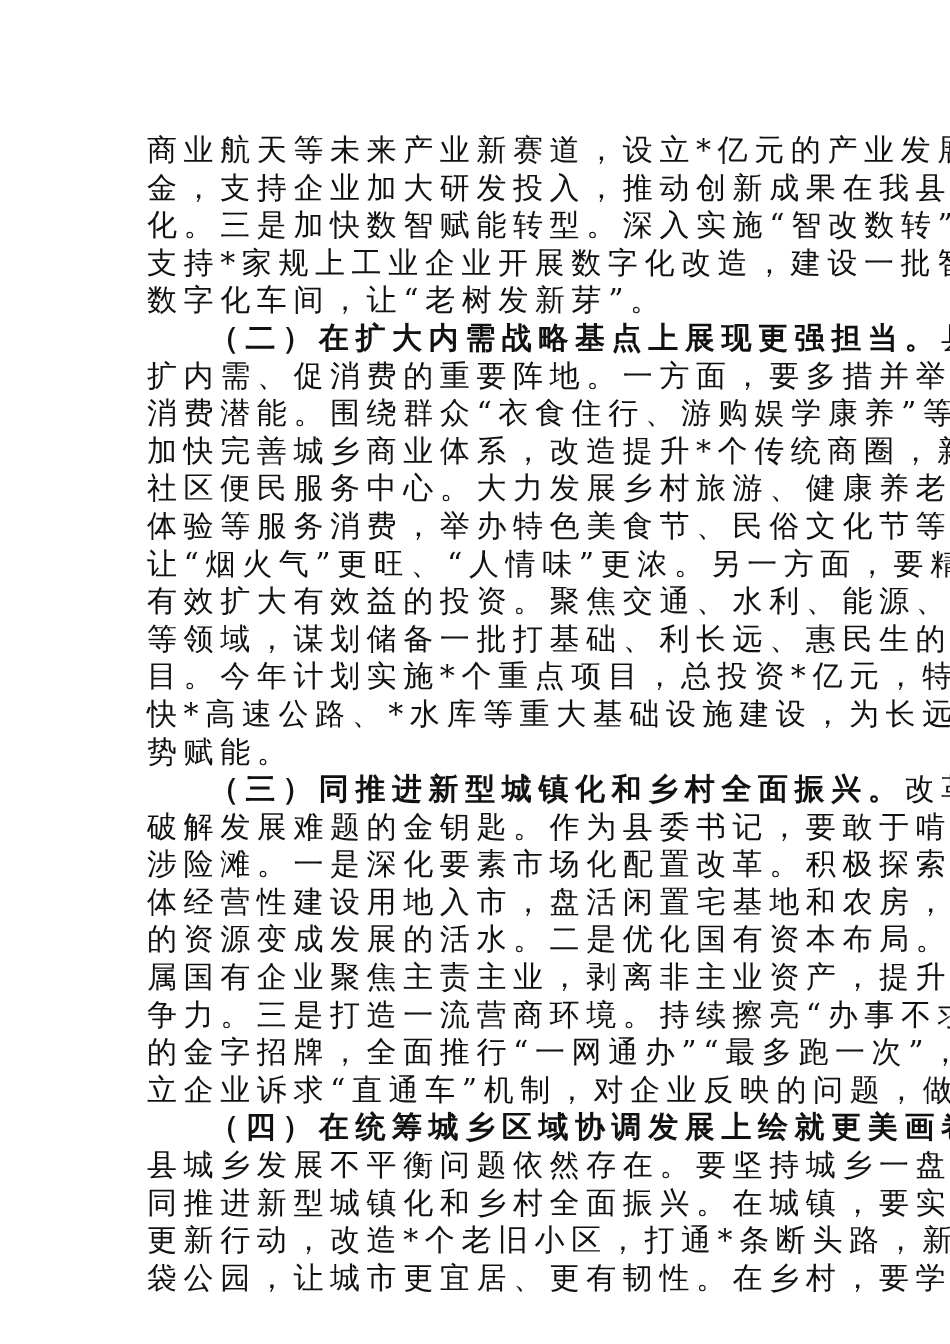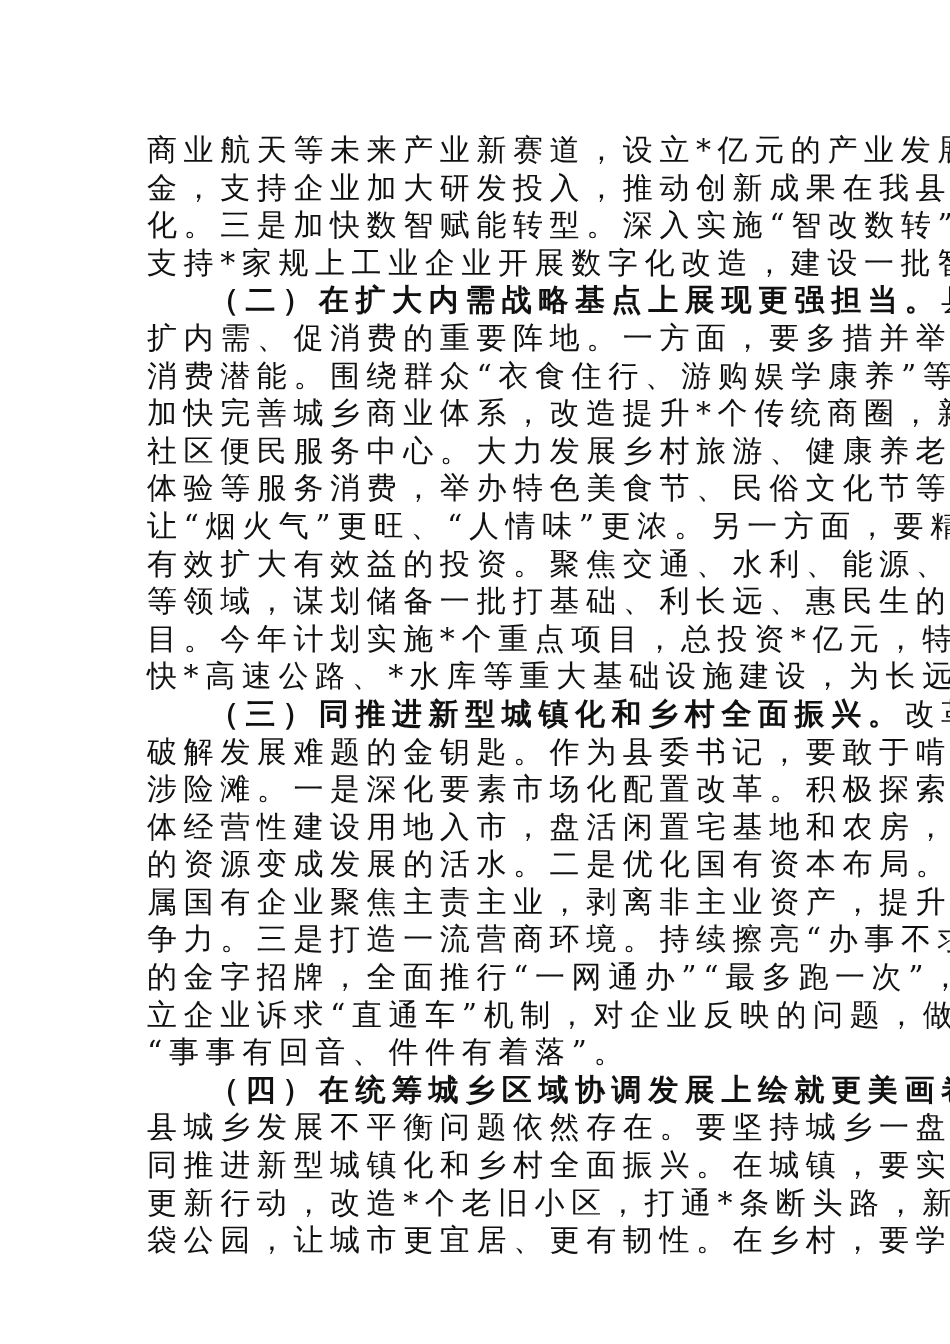"数字化车间，让“老树发新芽”。" div.line { html: none -> <div>数字化车间，让“老树发新芽”。</div> }
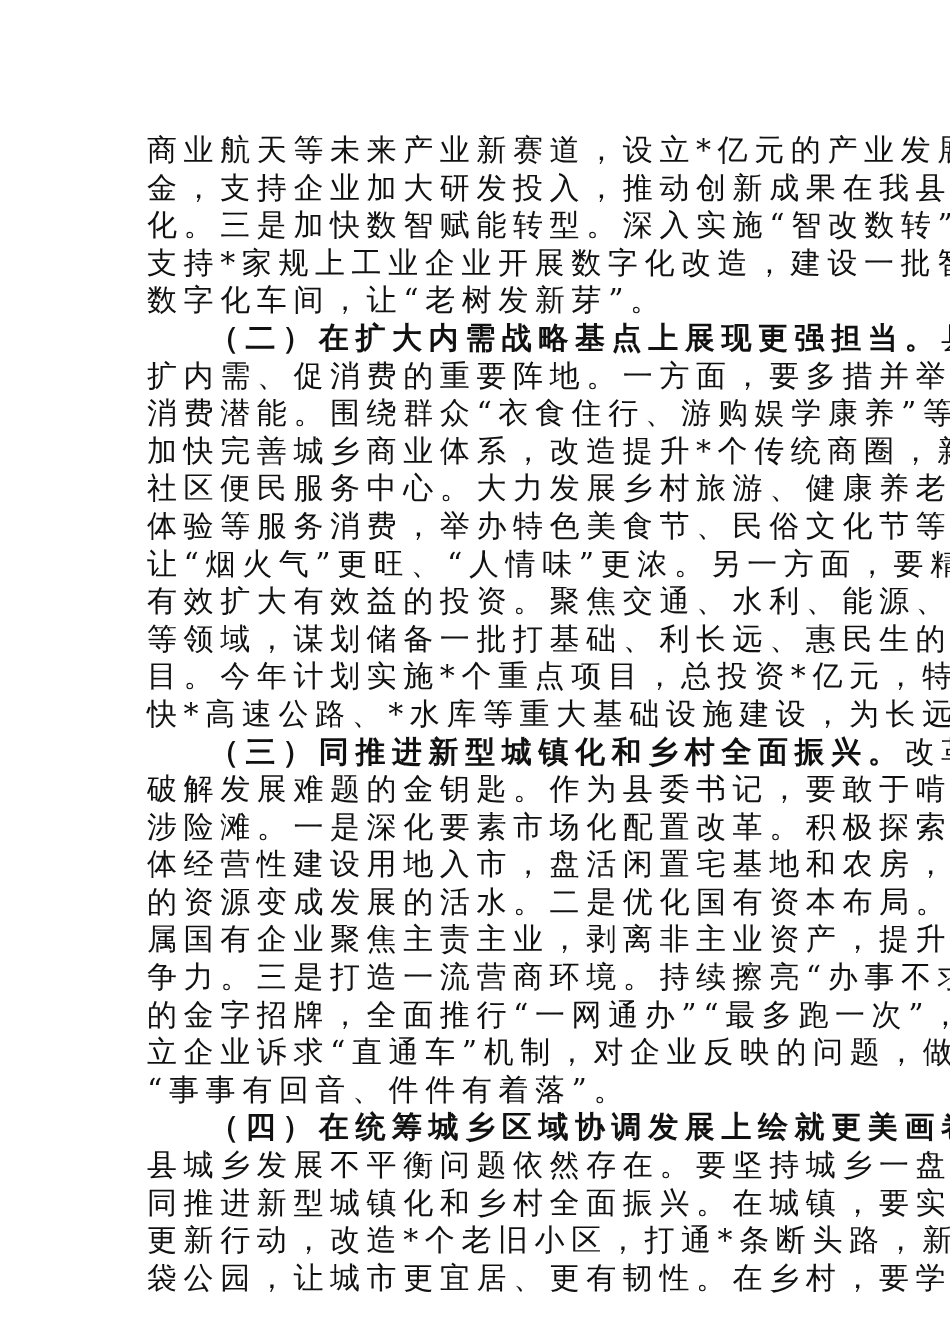"势赋能。" div.line { html: none -> <div>势赋能。</div> }
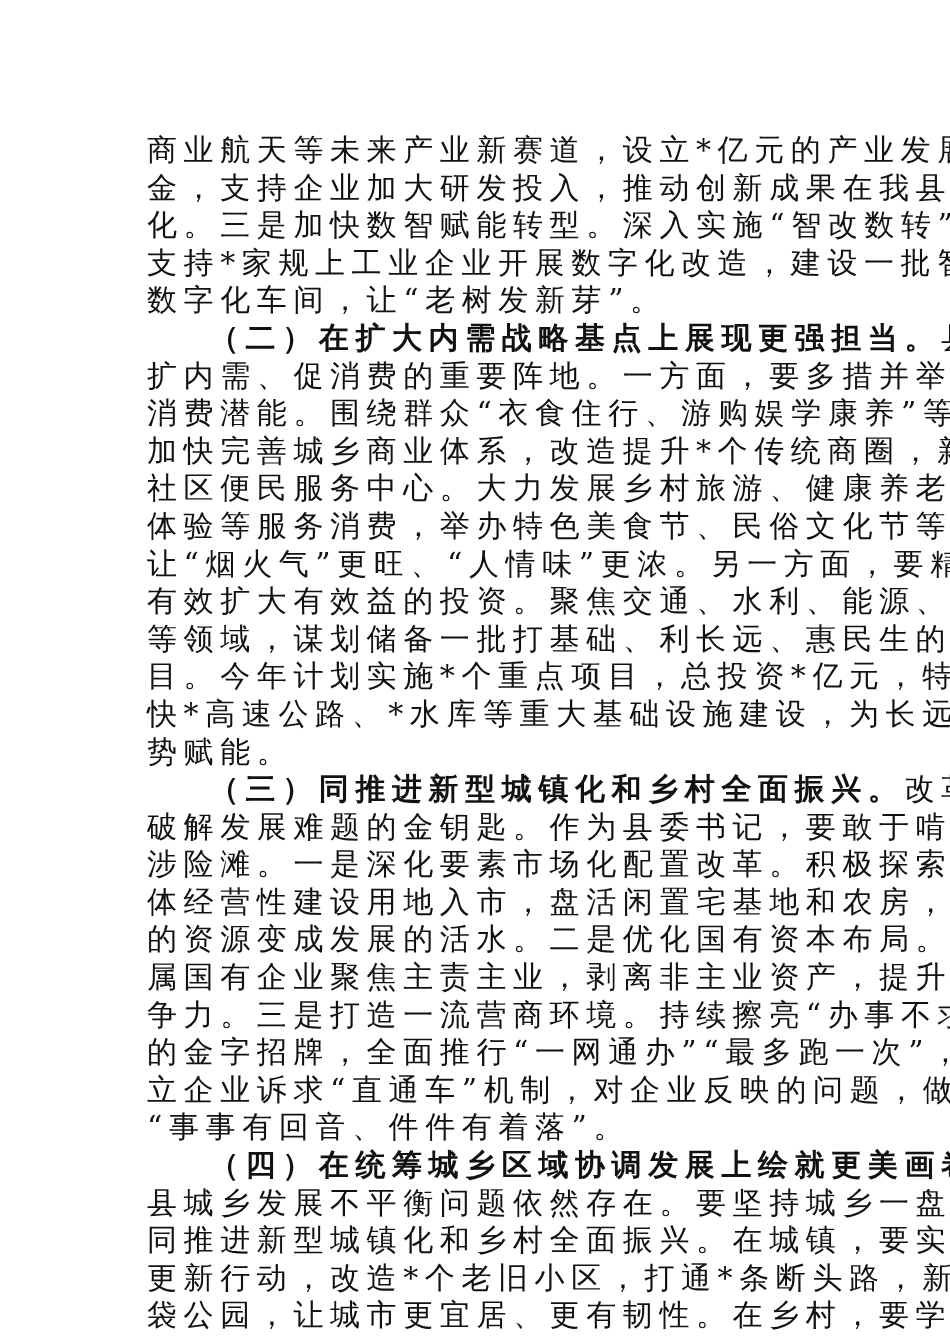"“事事有回音、件件有着落”。" div.line { html: <div>“事事有回音、件件有着落”。</div> -> none }
